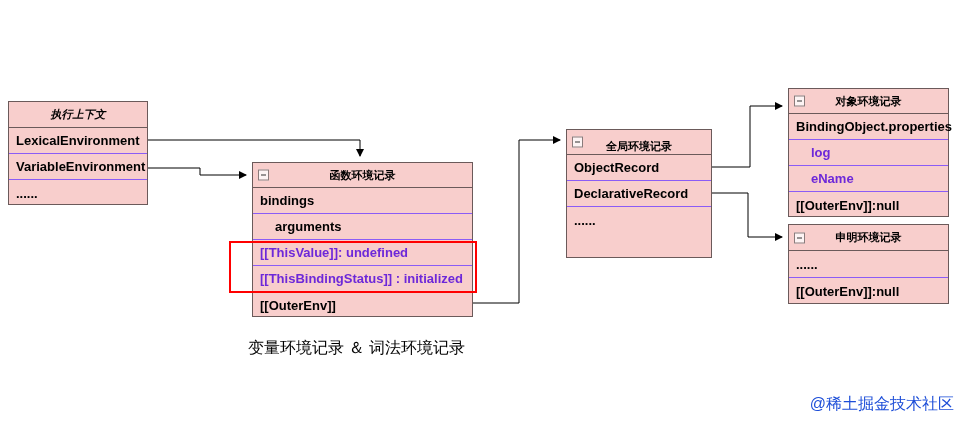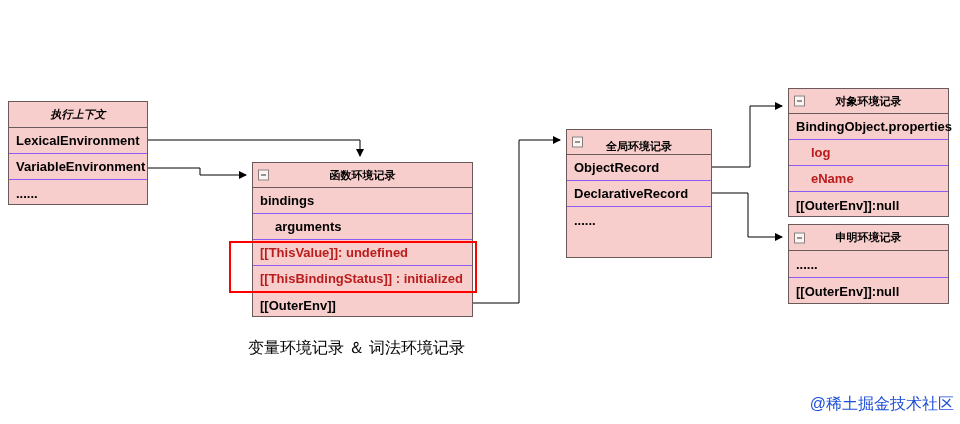"log" .box-row.red { color: #b91c1c -> #6d28d9 }
